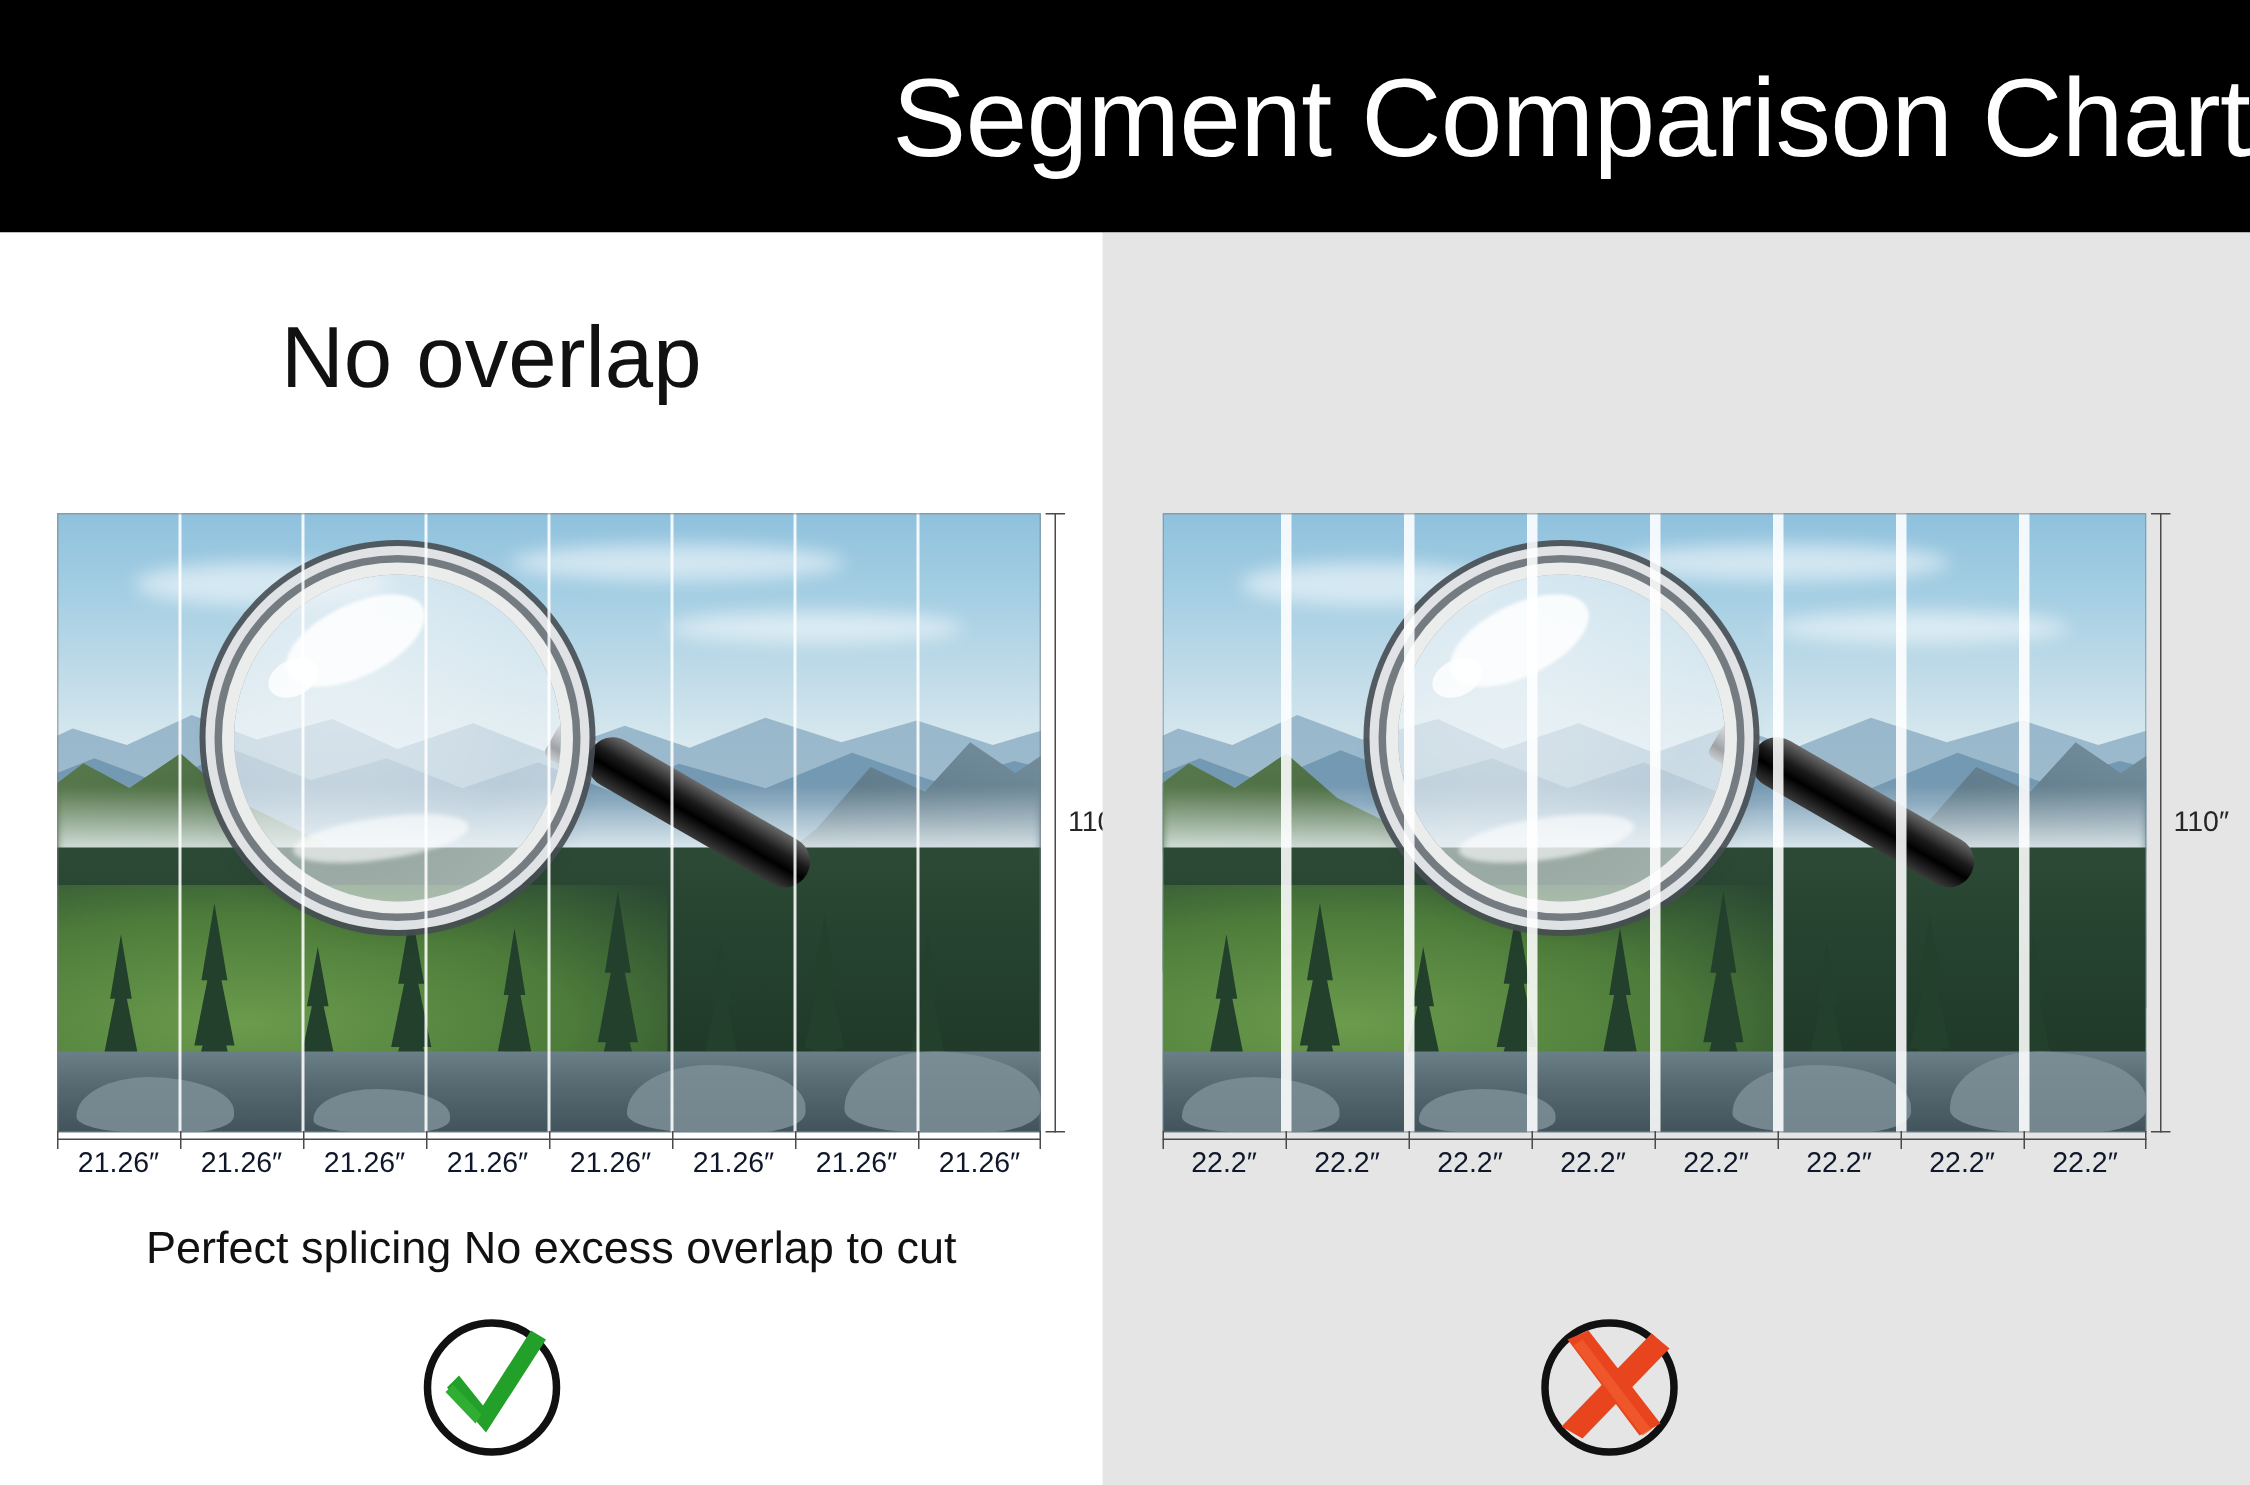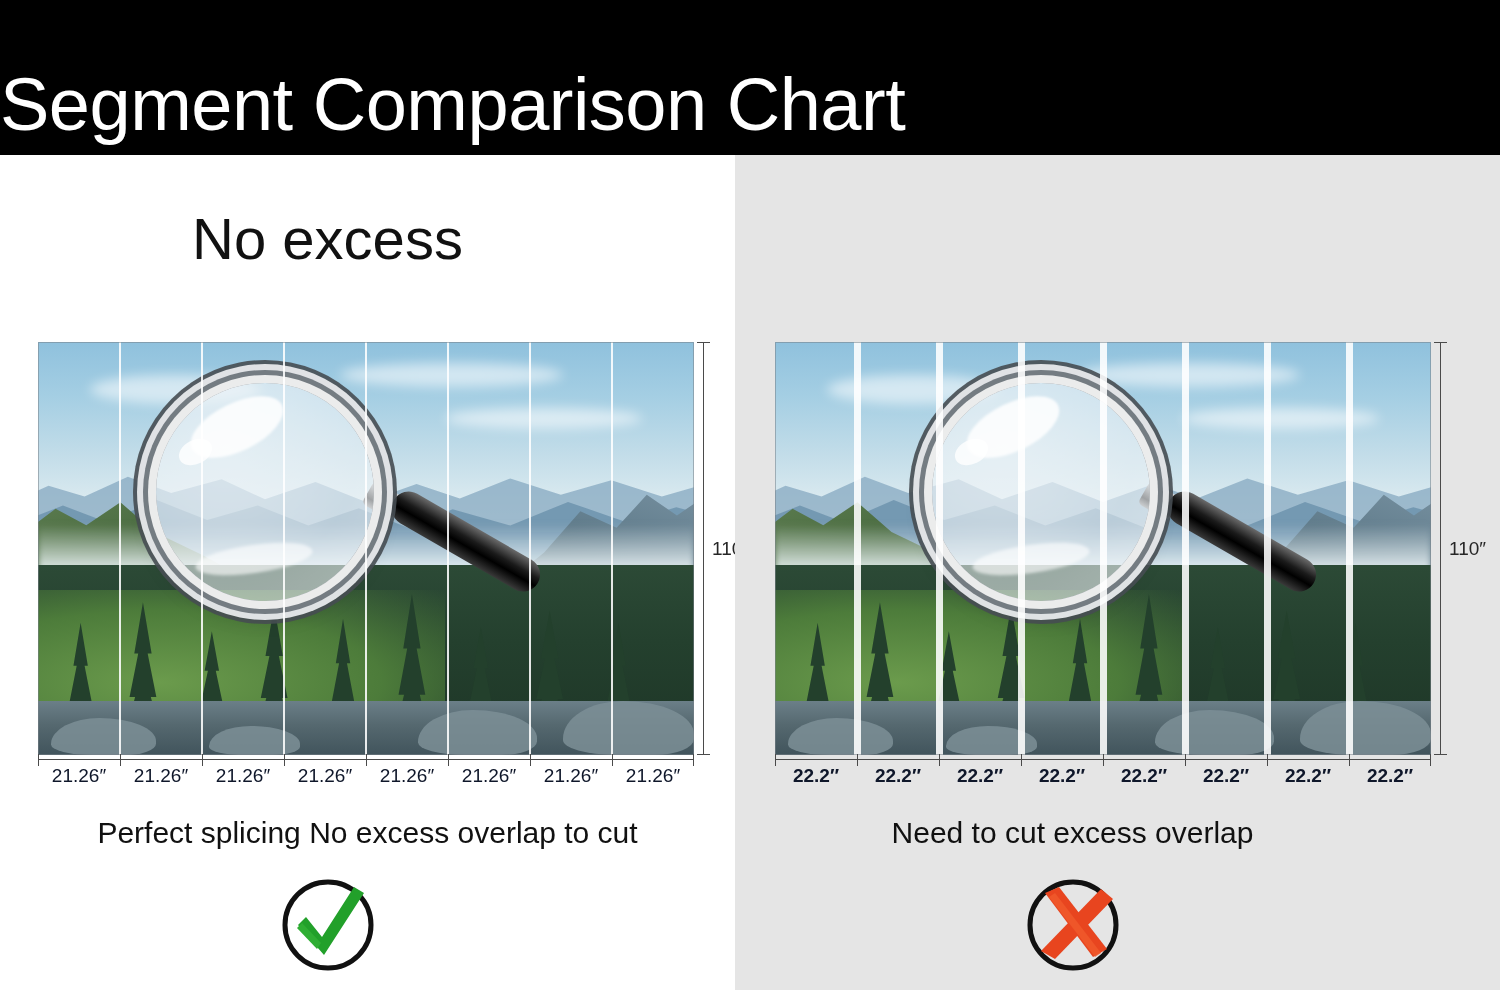"Segment Comparison Chart" .header-title { margin-top: 26px -> none; text-align: left -> right }
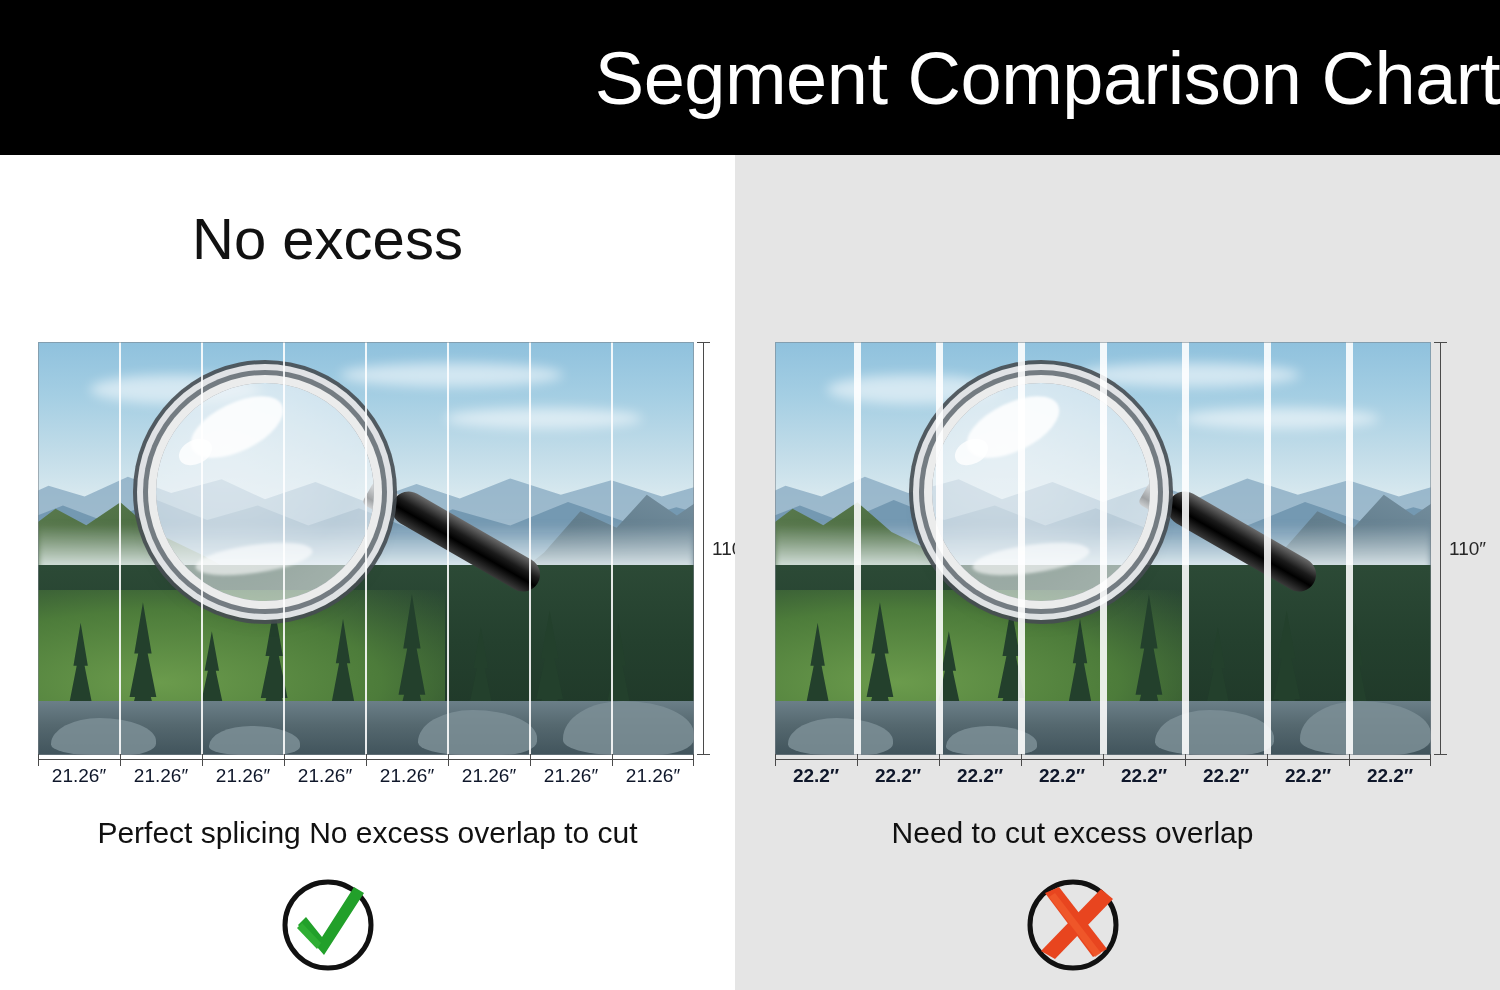"No excess" div.panel-heading { text: excess -> overlap }
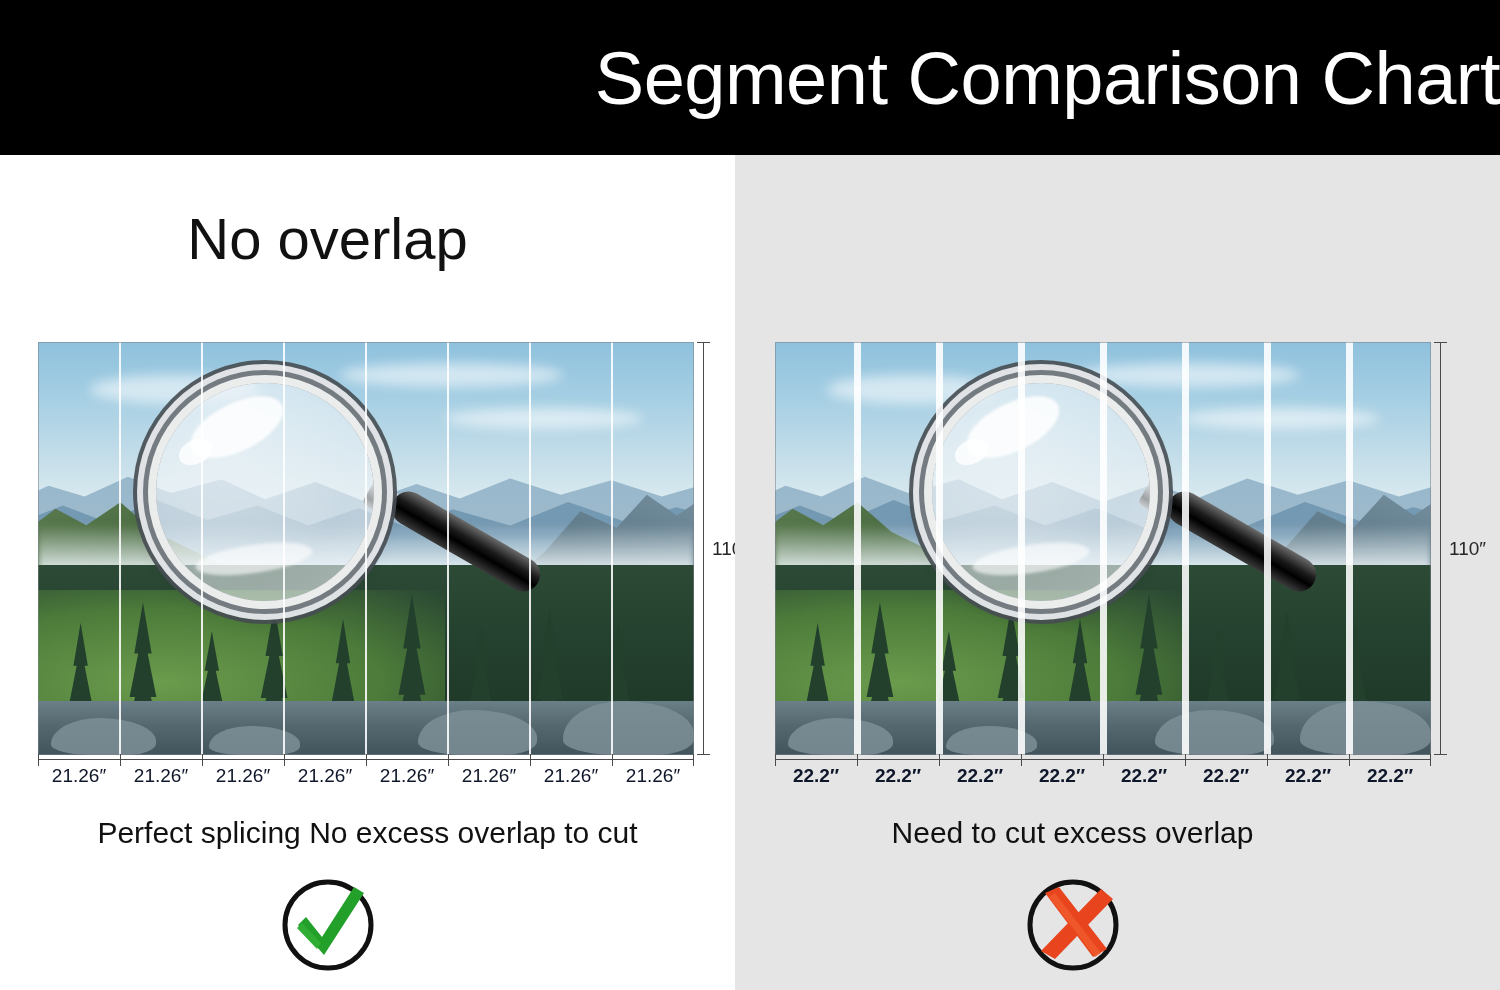"22.2″" .panel-right .dim-h { font-weight: bold -> none }
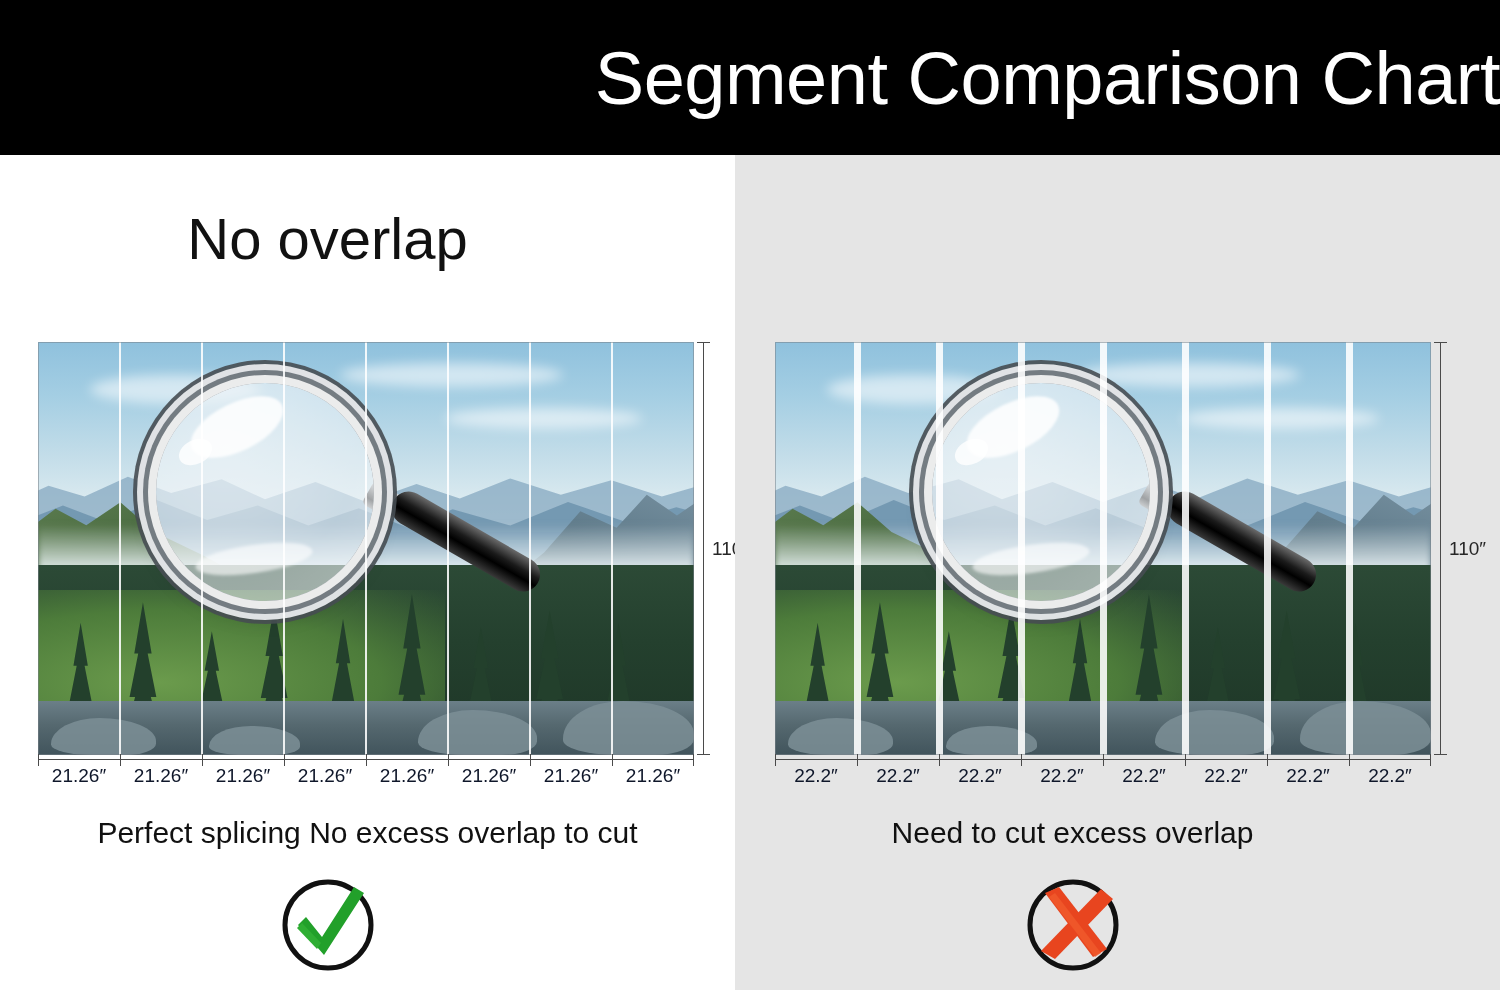"Need to cut excess overlap" div.caption { html: <div>Need to cut excess overlap</div> -> none }
